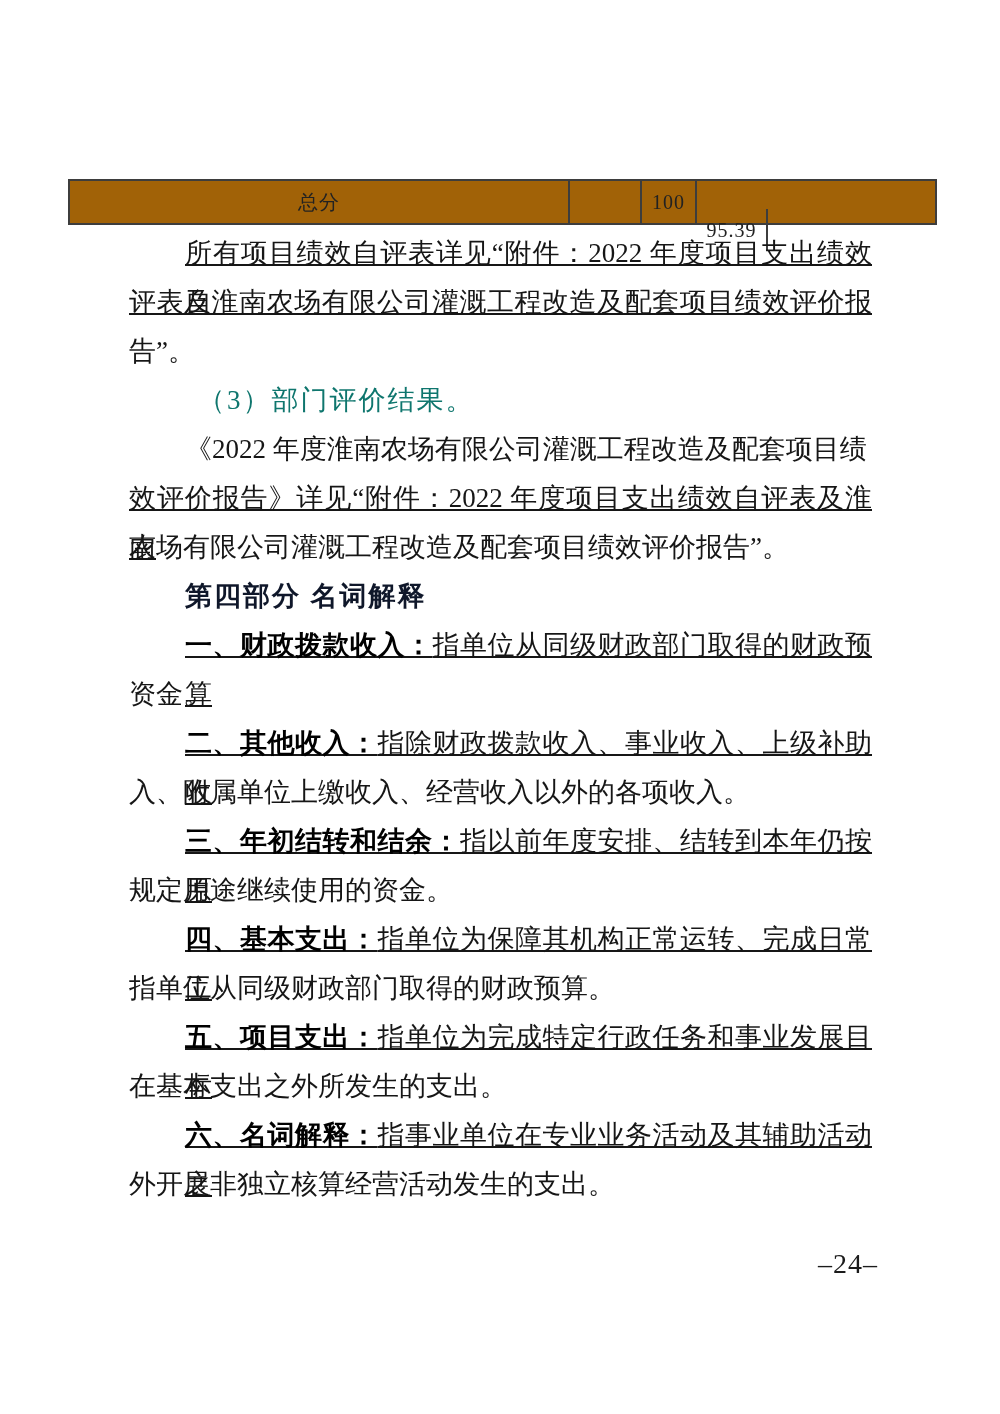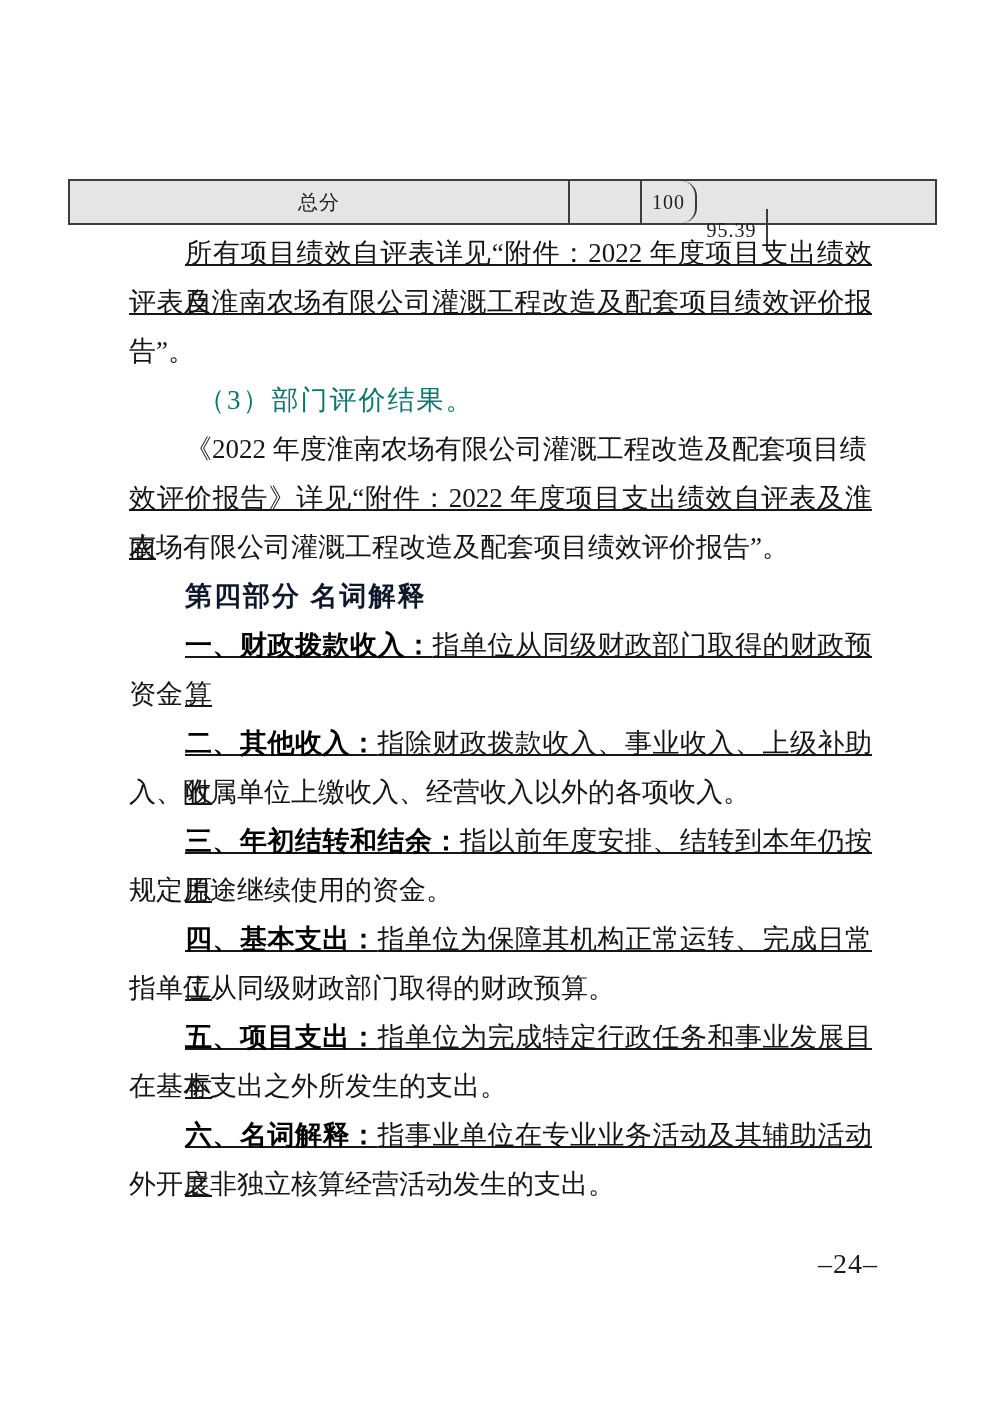"总分" .doc-table { background: #e5e5e5 -> #a16207 }
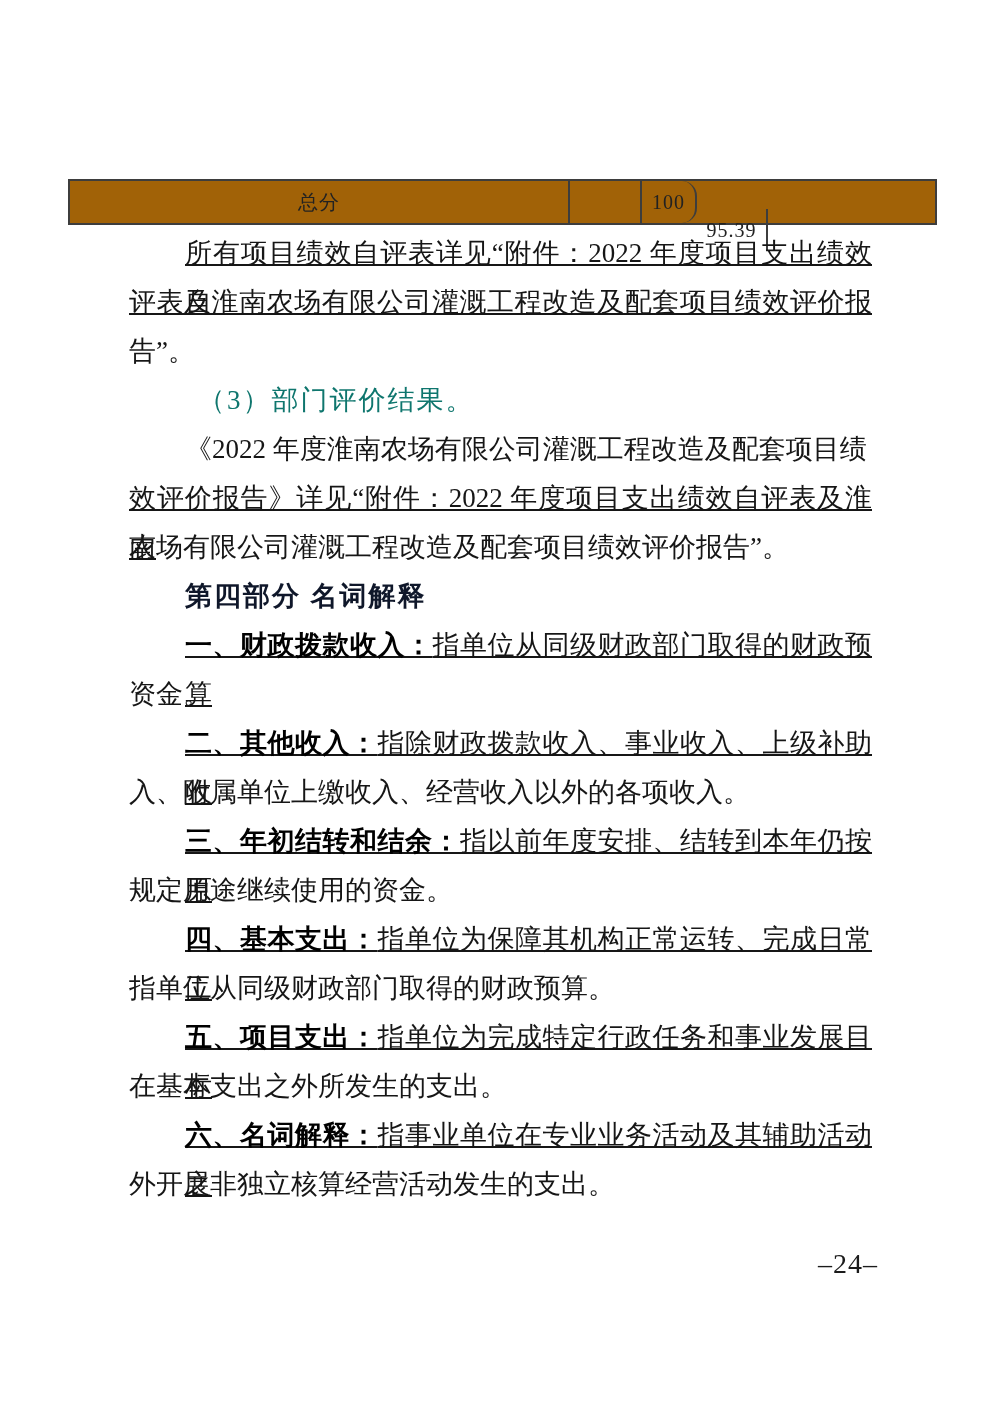"100" .cell.c2 { border-radius: 15px -> none }
